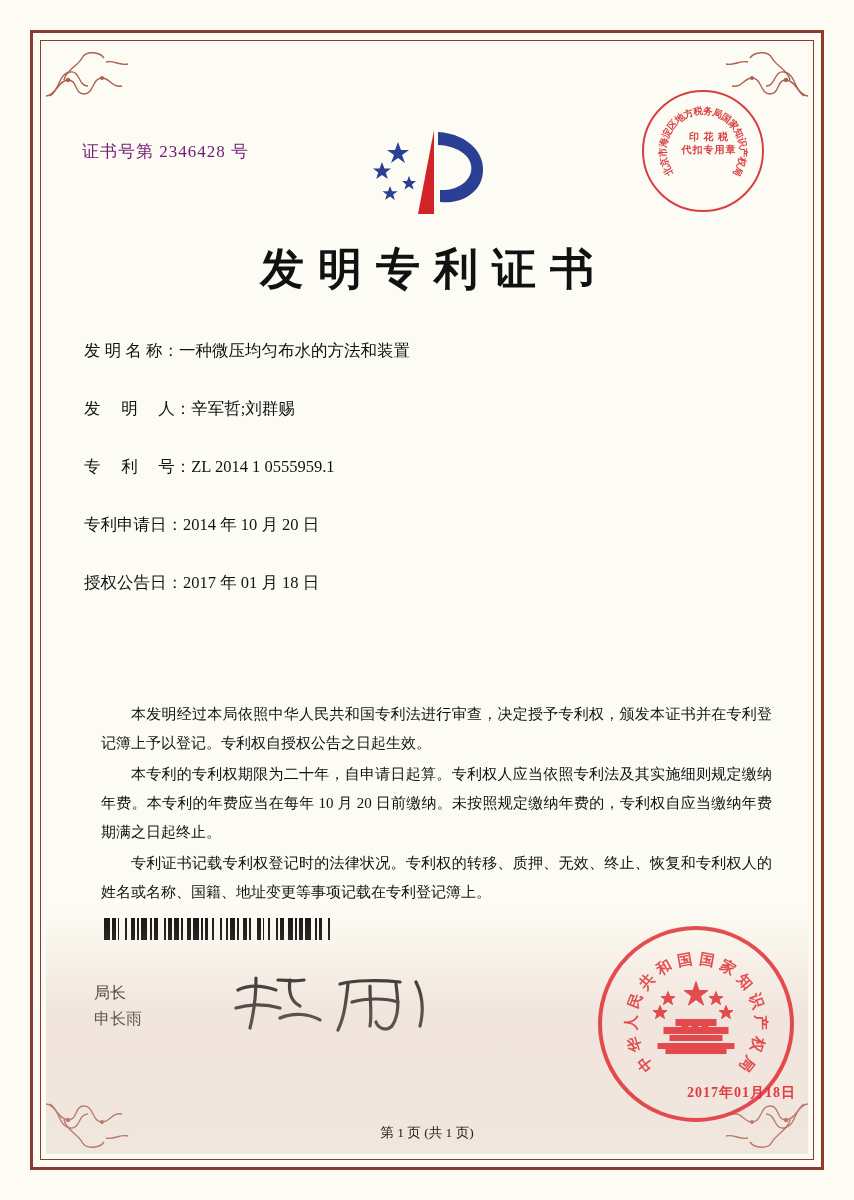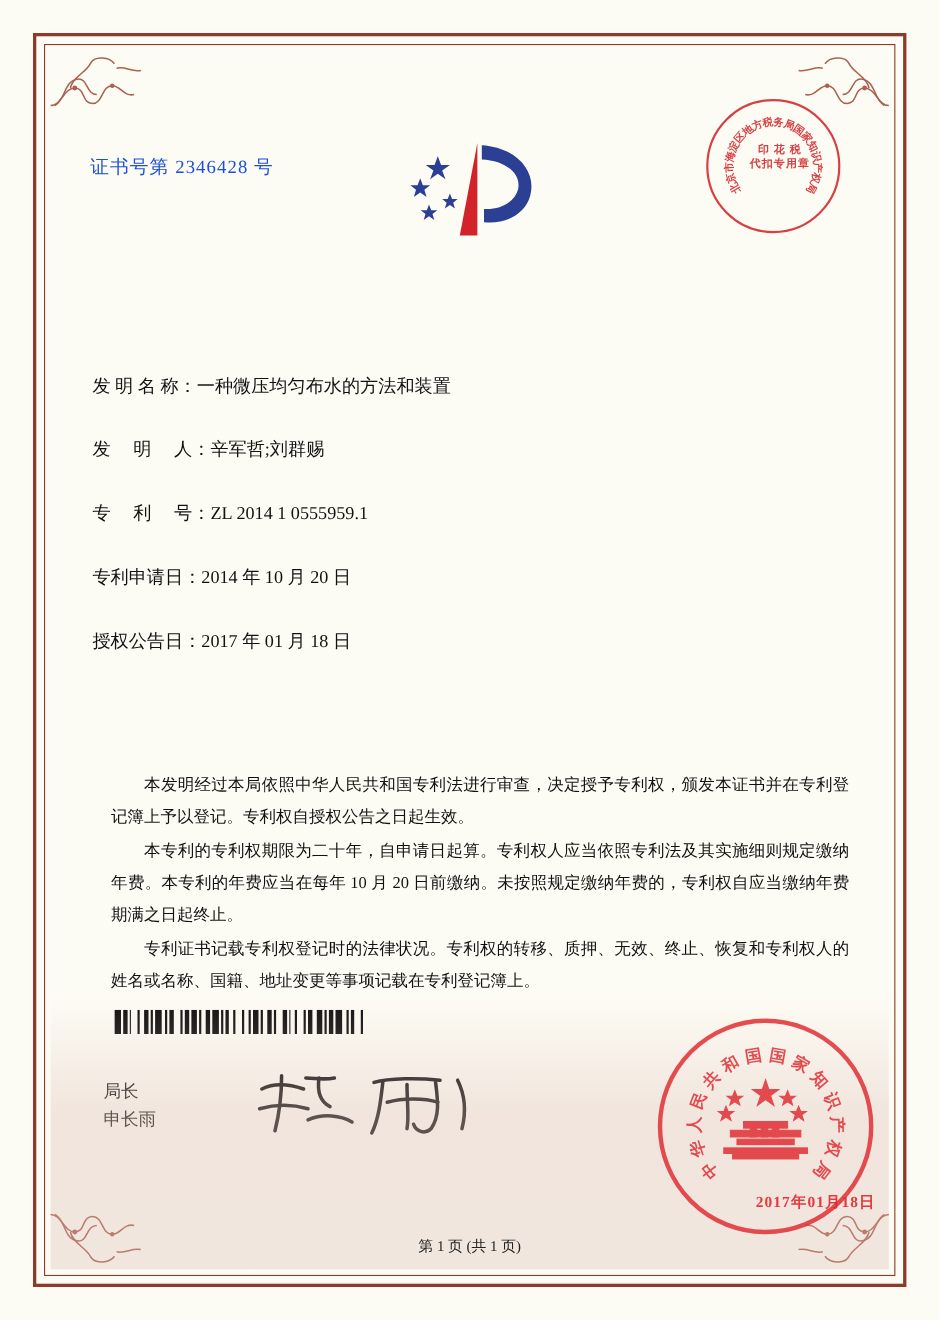"证书号第 2346428 号" .cert-no { color: #1d4ed8 -> #701a75 }
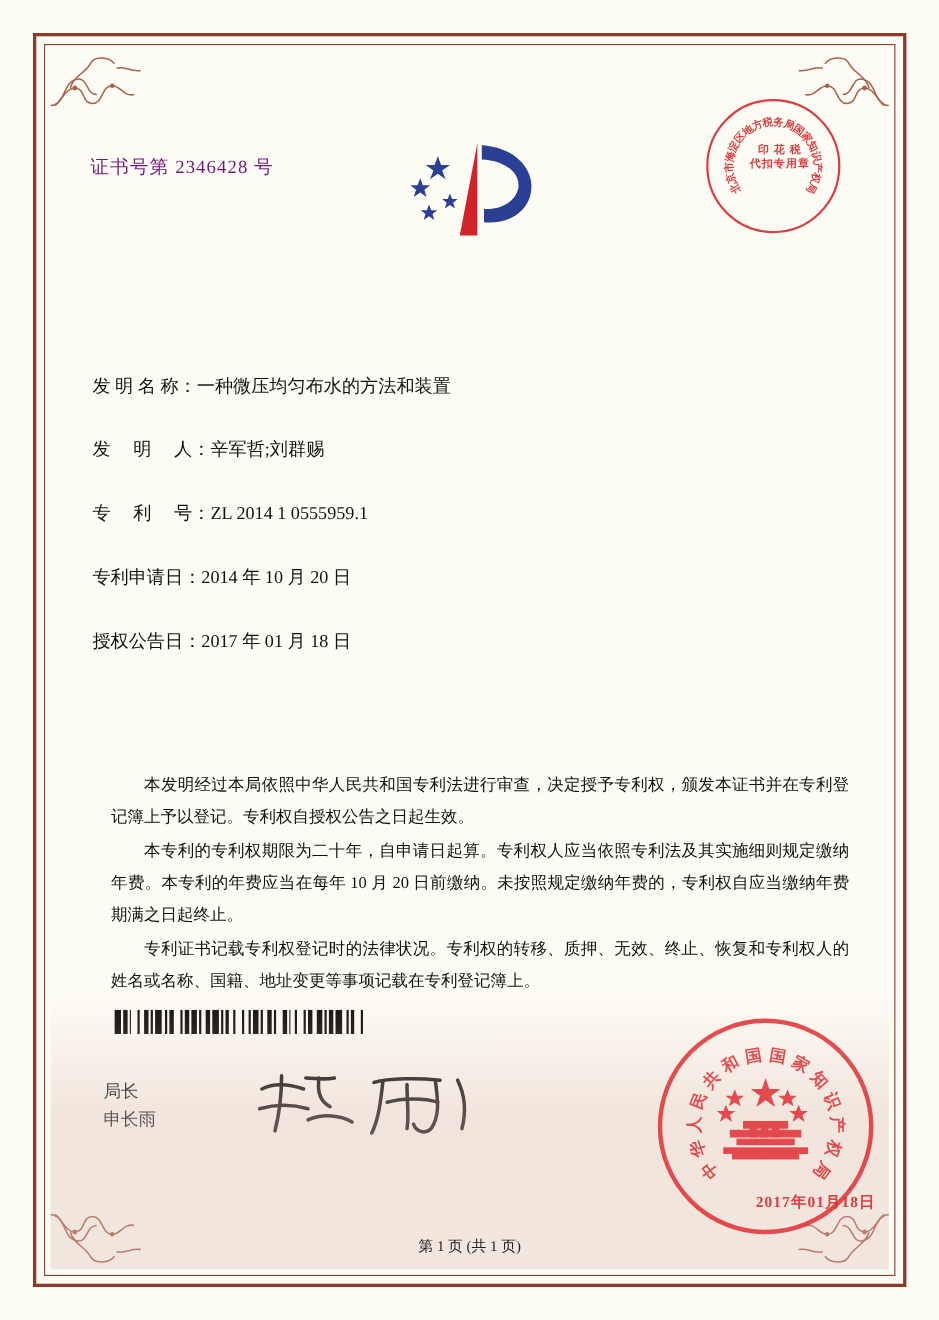"发明专利证书" div.doc-title { html: none -> <div>发明专利证书</div> }
